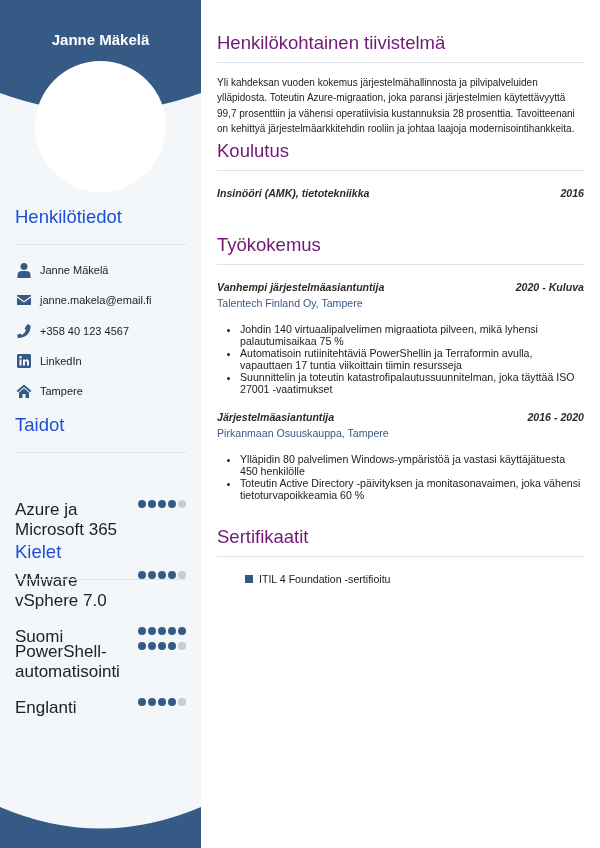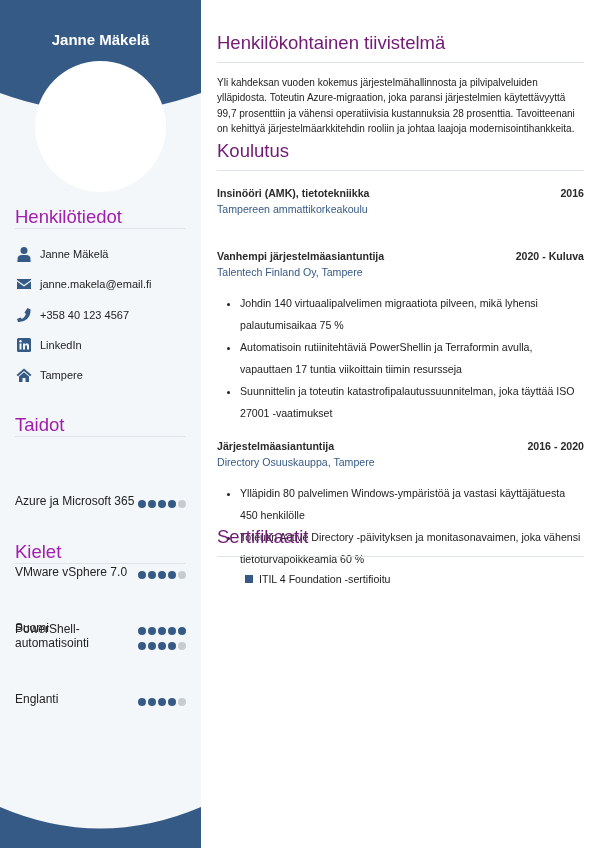"Insinööri (AMK), tietotekniikka" .entry-head { font-style: none -> italic }
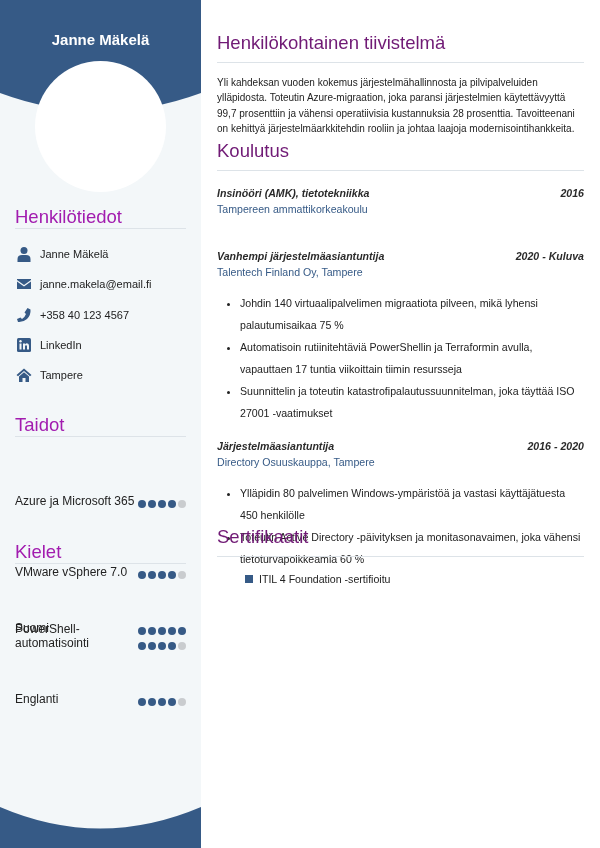"Henkilötiedot" .side-title { color: #a21caf -> #1d4ed8; padding-bottom: 0 -> 16px }
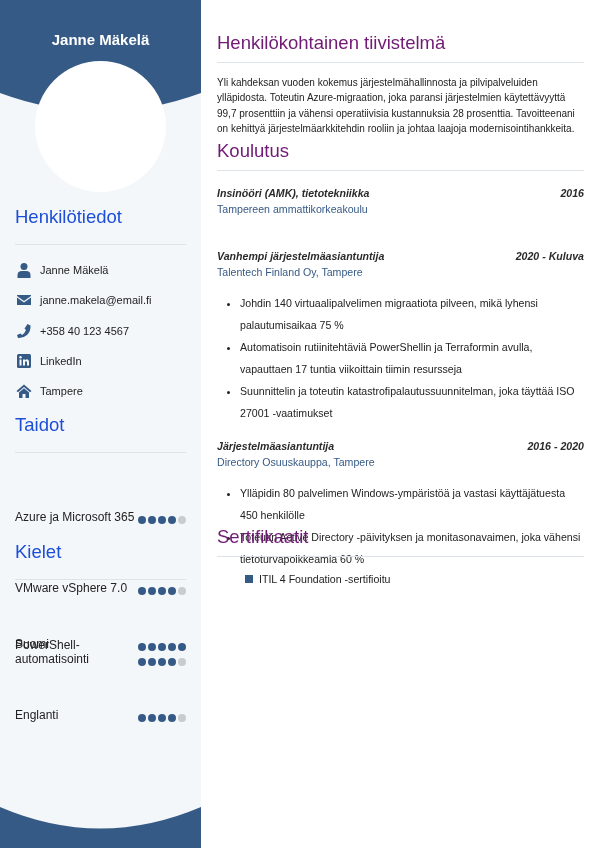"Tampereen ammattikorkeakoulu" div.entry-sub { html: <div>Tampereen ammattikorkeakoulu</div> -> none }
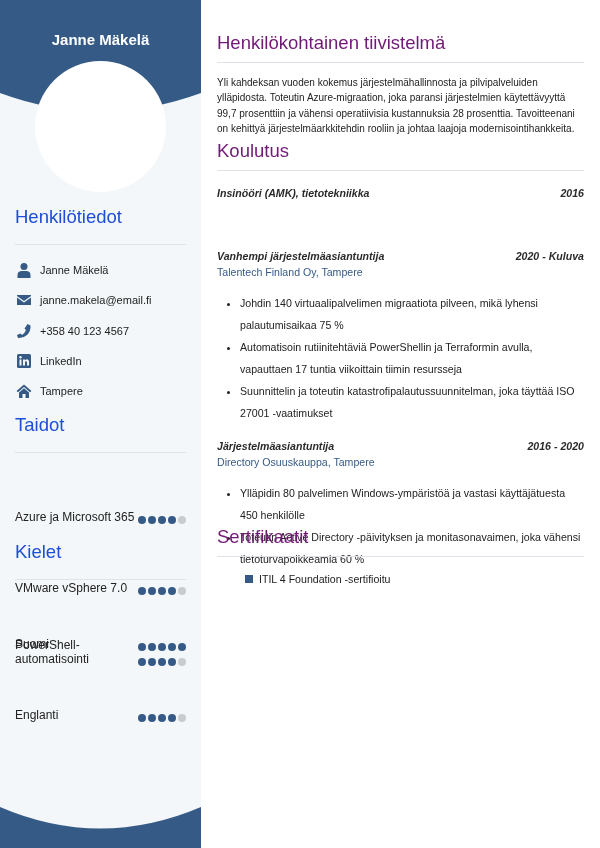"Työkokemus" div.sec-title { html: none -> <div>Työkokemus</div> }
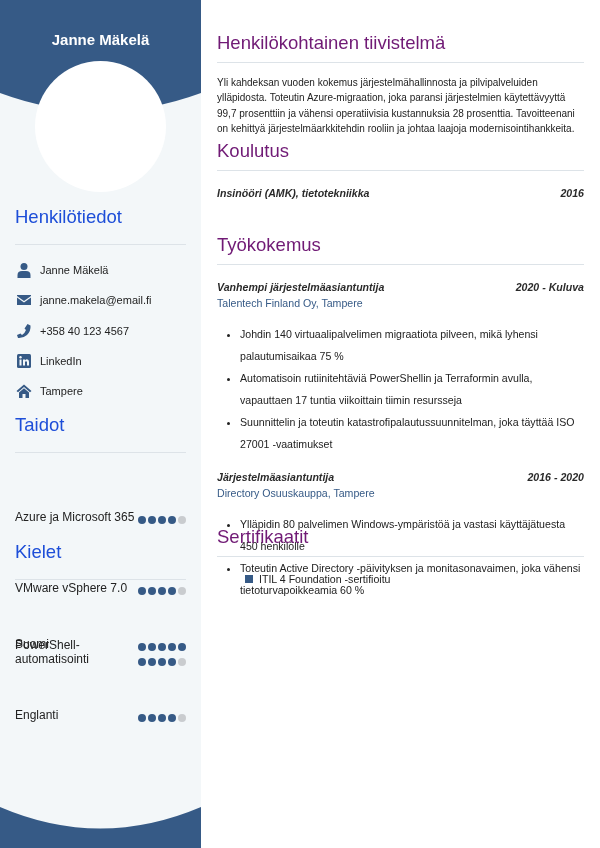"Johdin 140 virtuaalipalvelimen" ul.bullets { line-height: 22px -> 12px }
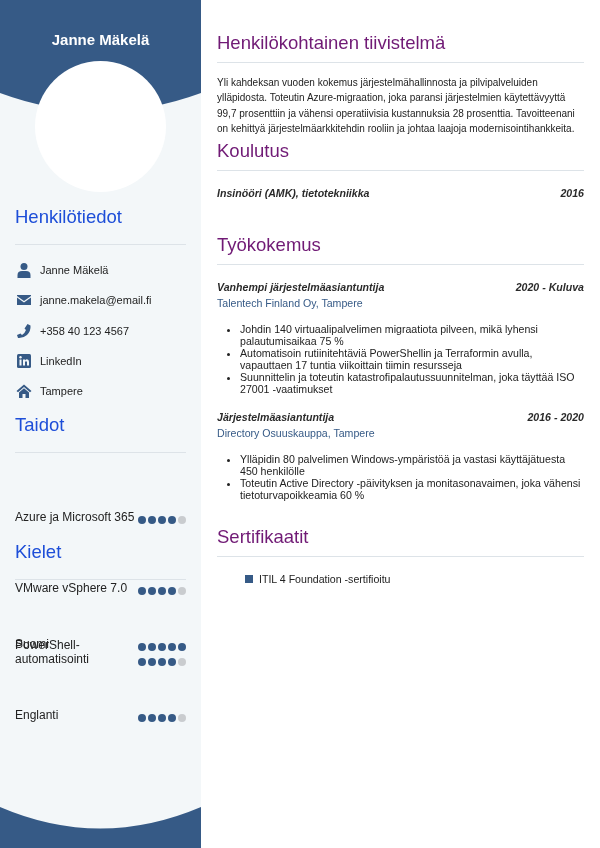"Directory Osuuskauppa, Tampere" div.entry-sub { text: Directory -> Pirkanmaan }
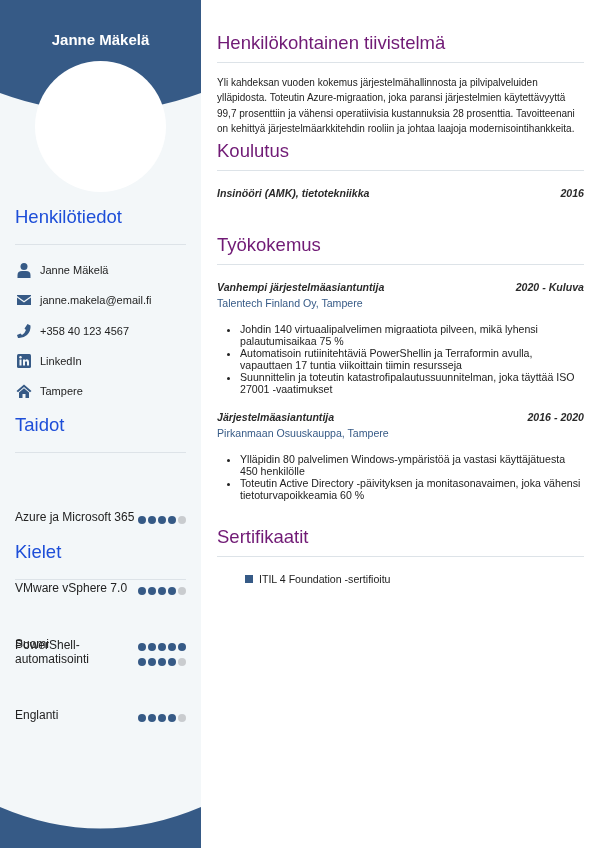"Azure ja Microsoft 365" .skill { align-items: flex-end -> flex-start; font-size: 12px -> 17px }
